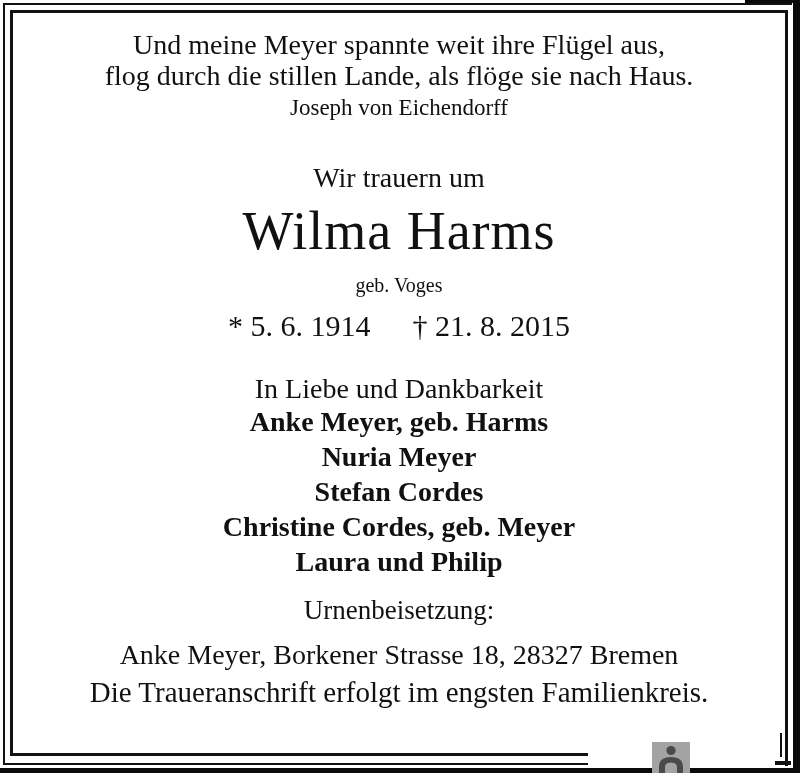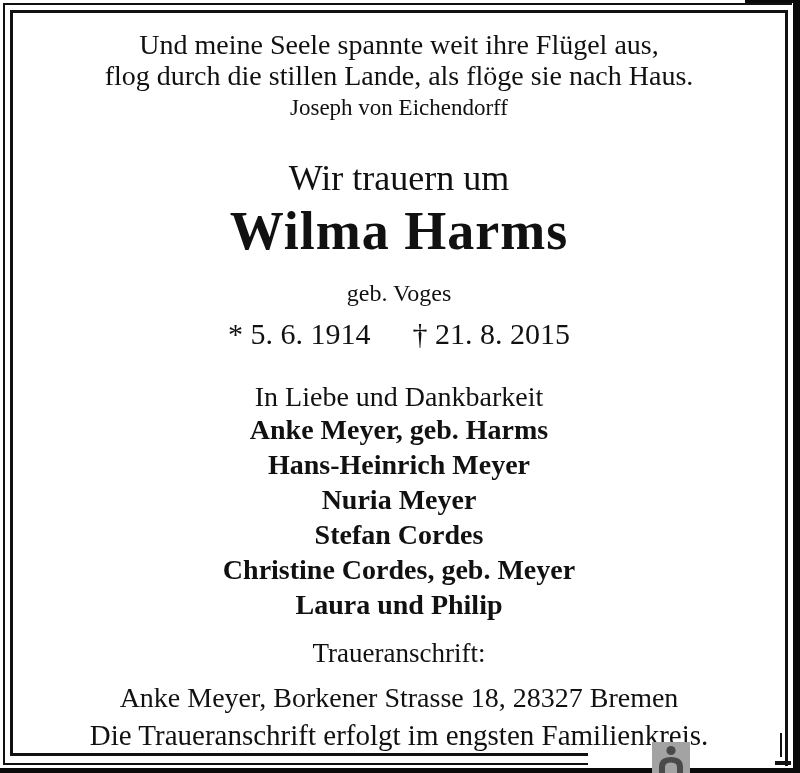"Und meine Seele spannte weit" div { text: Seele -> Meyer }
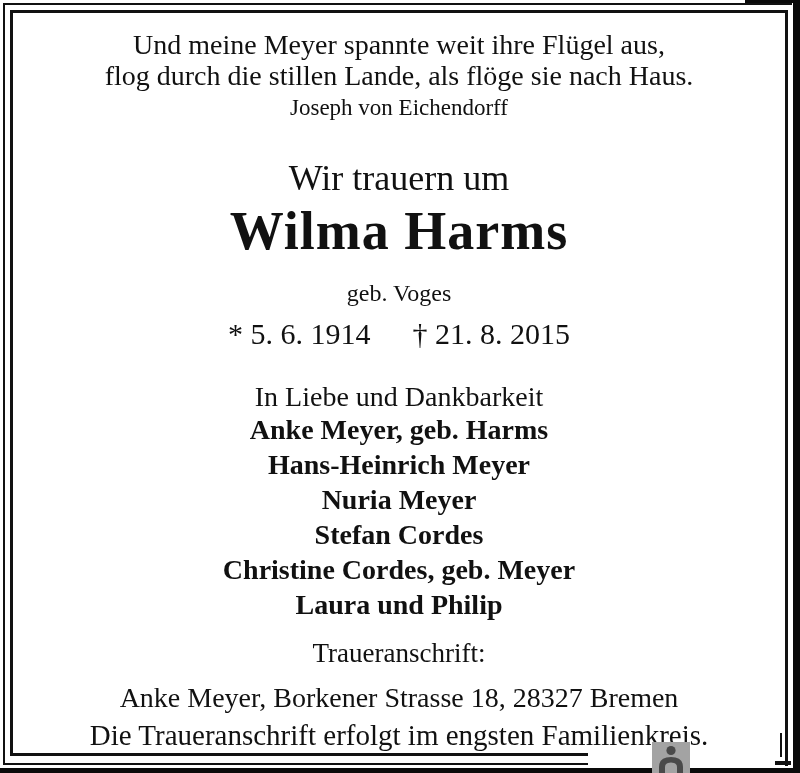"Wir trauern um" .intro { font-size: 36px -> 28px }
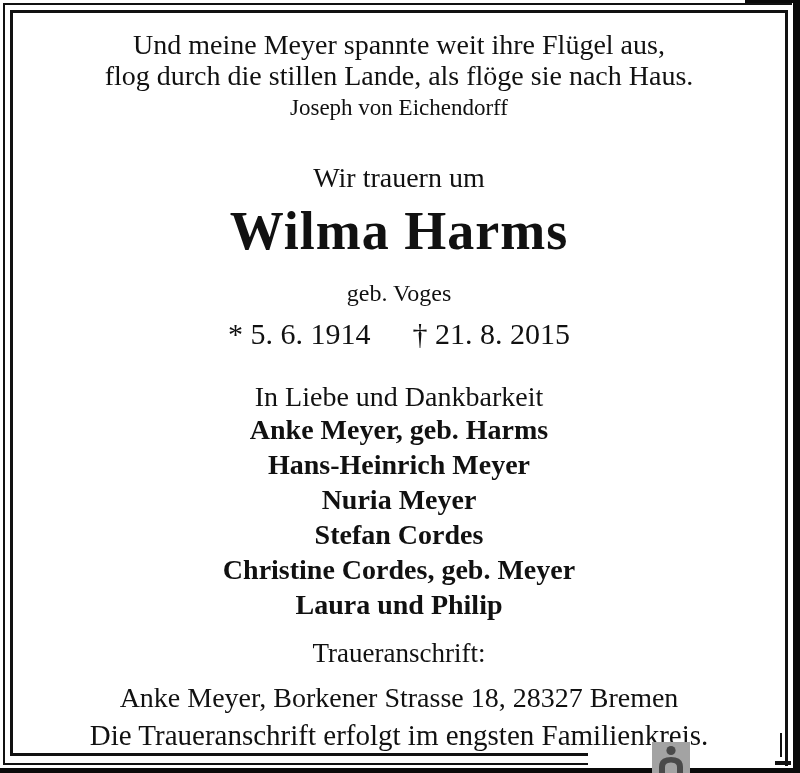"Wilma Harms" .deceased { font-weight: bold -> normal }
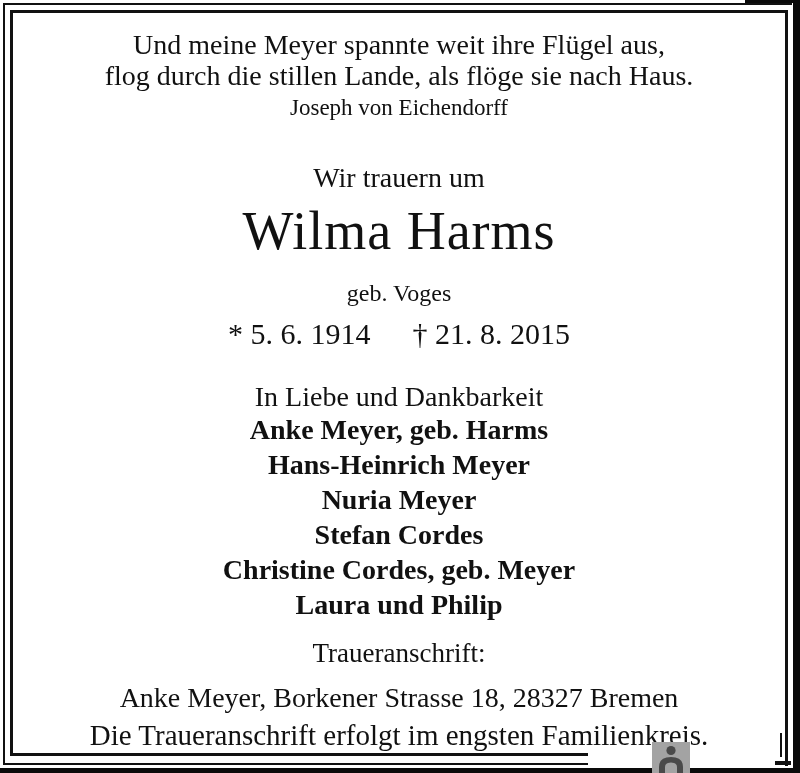"geb. Voges" .maiden { font-size: 24px -> 20px; margin-top: 20px -> 12px }
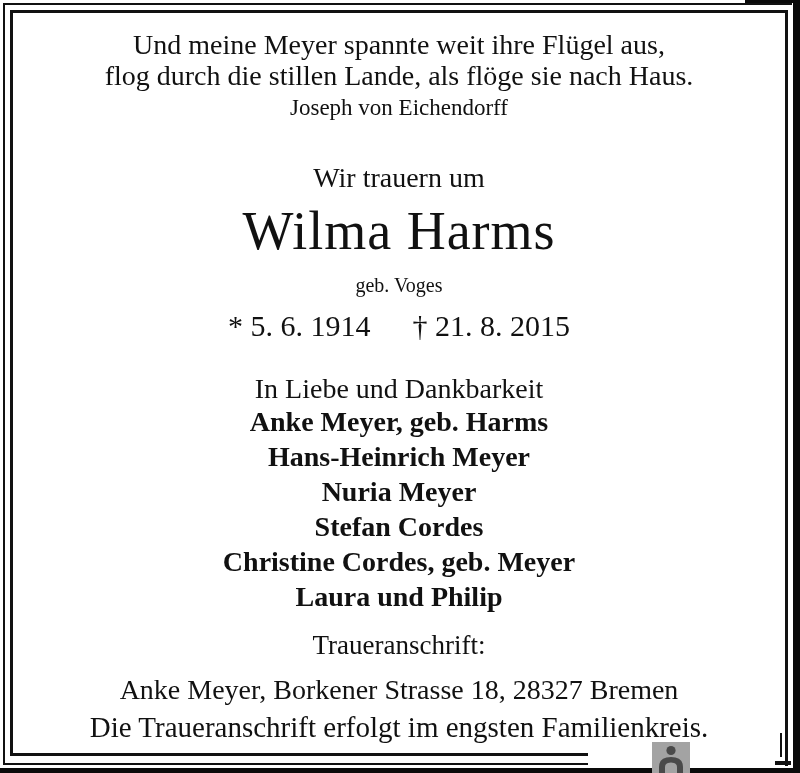"Hans-Heinrich Meyer" div.mourner { html: <div>Hans-Heinrich Meyer</div> -> none }
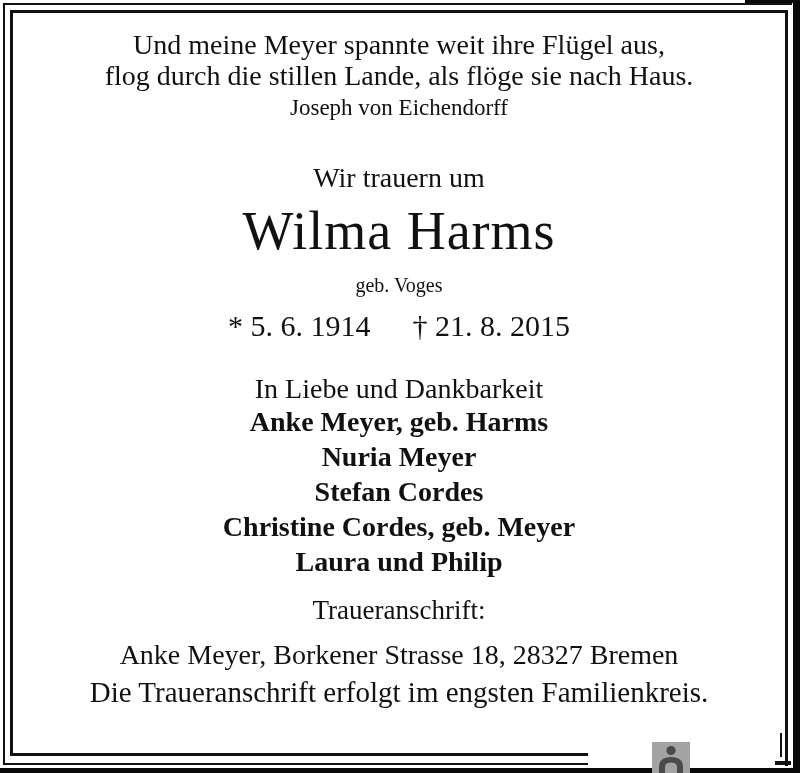"Traueranschrift:" div.addr-label { text: Traueranschrift -> Urnenbeisetzung }
